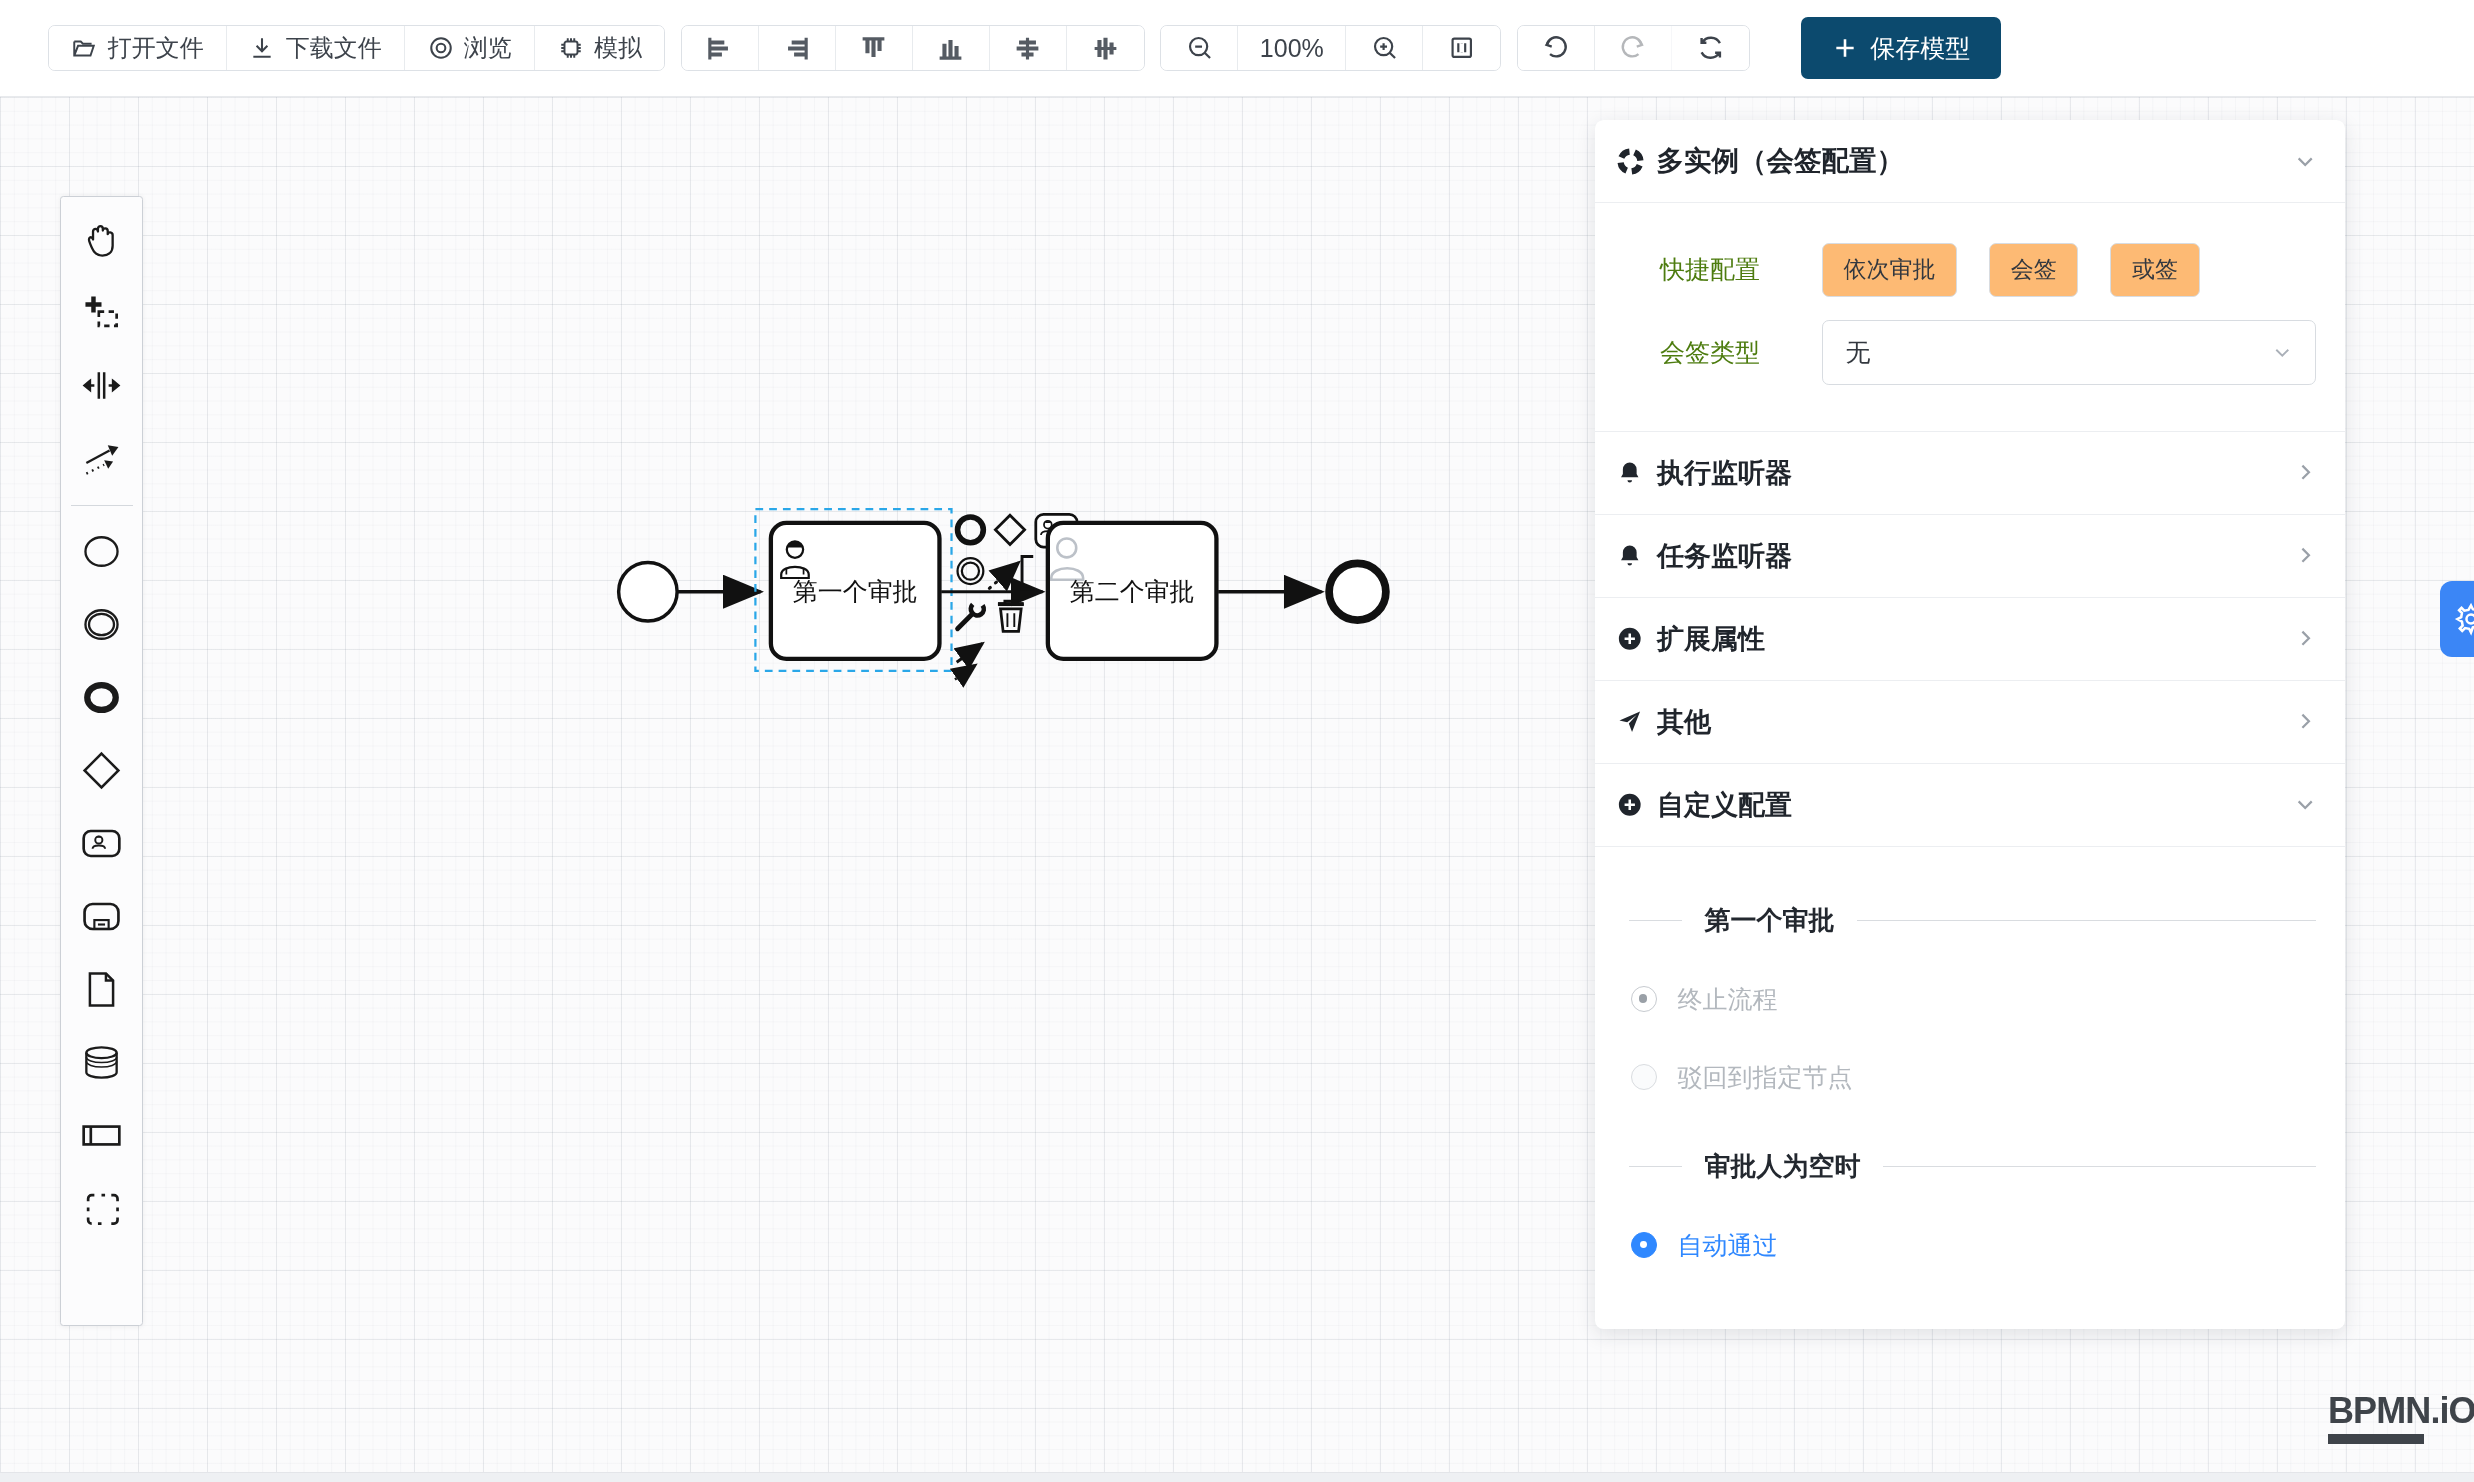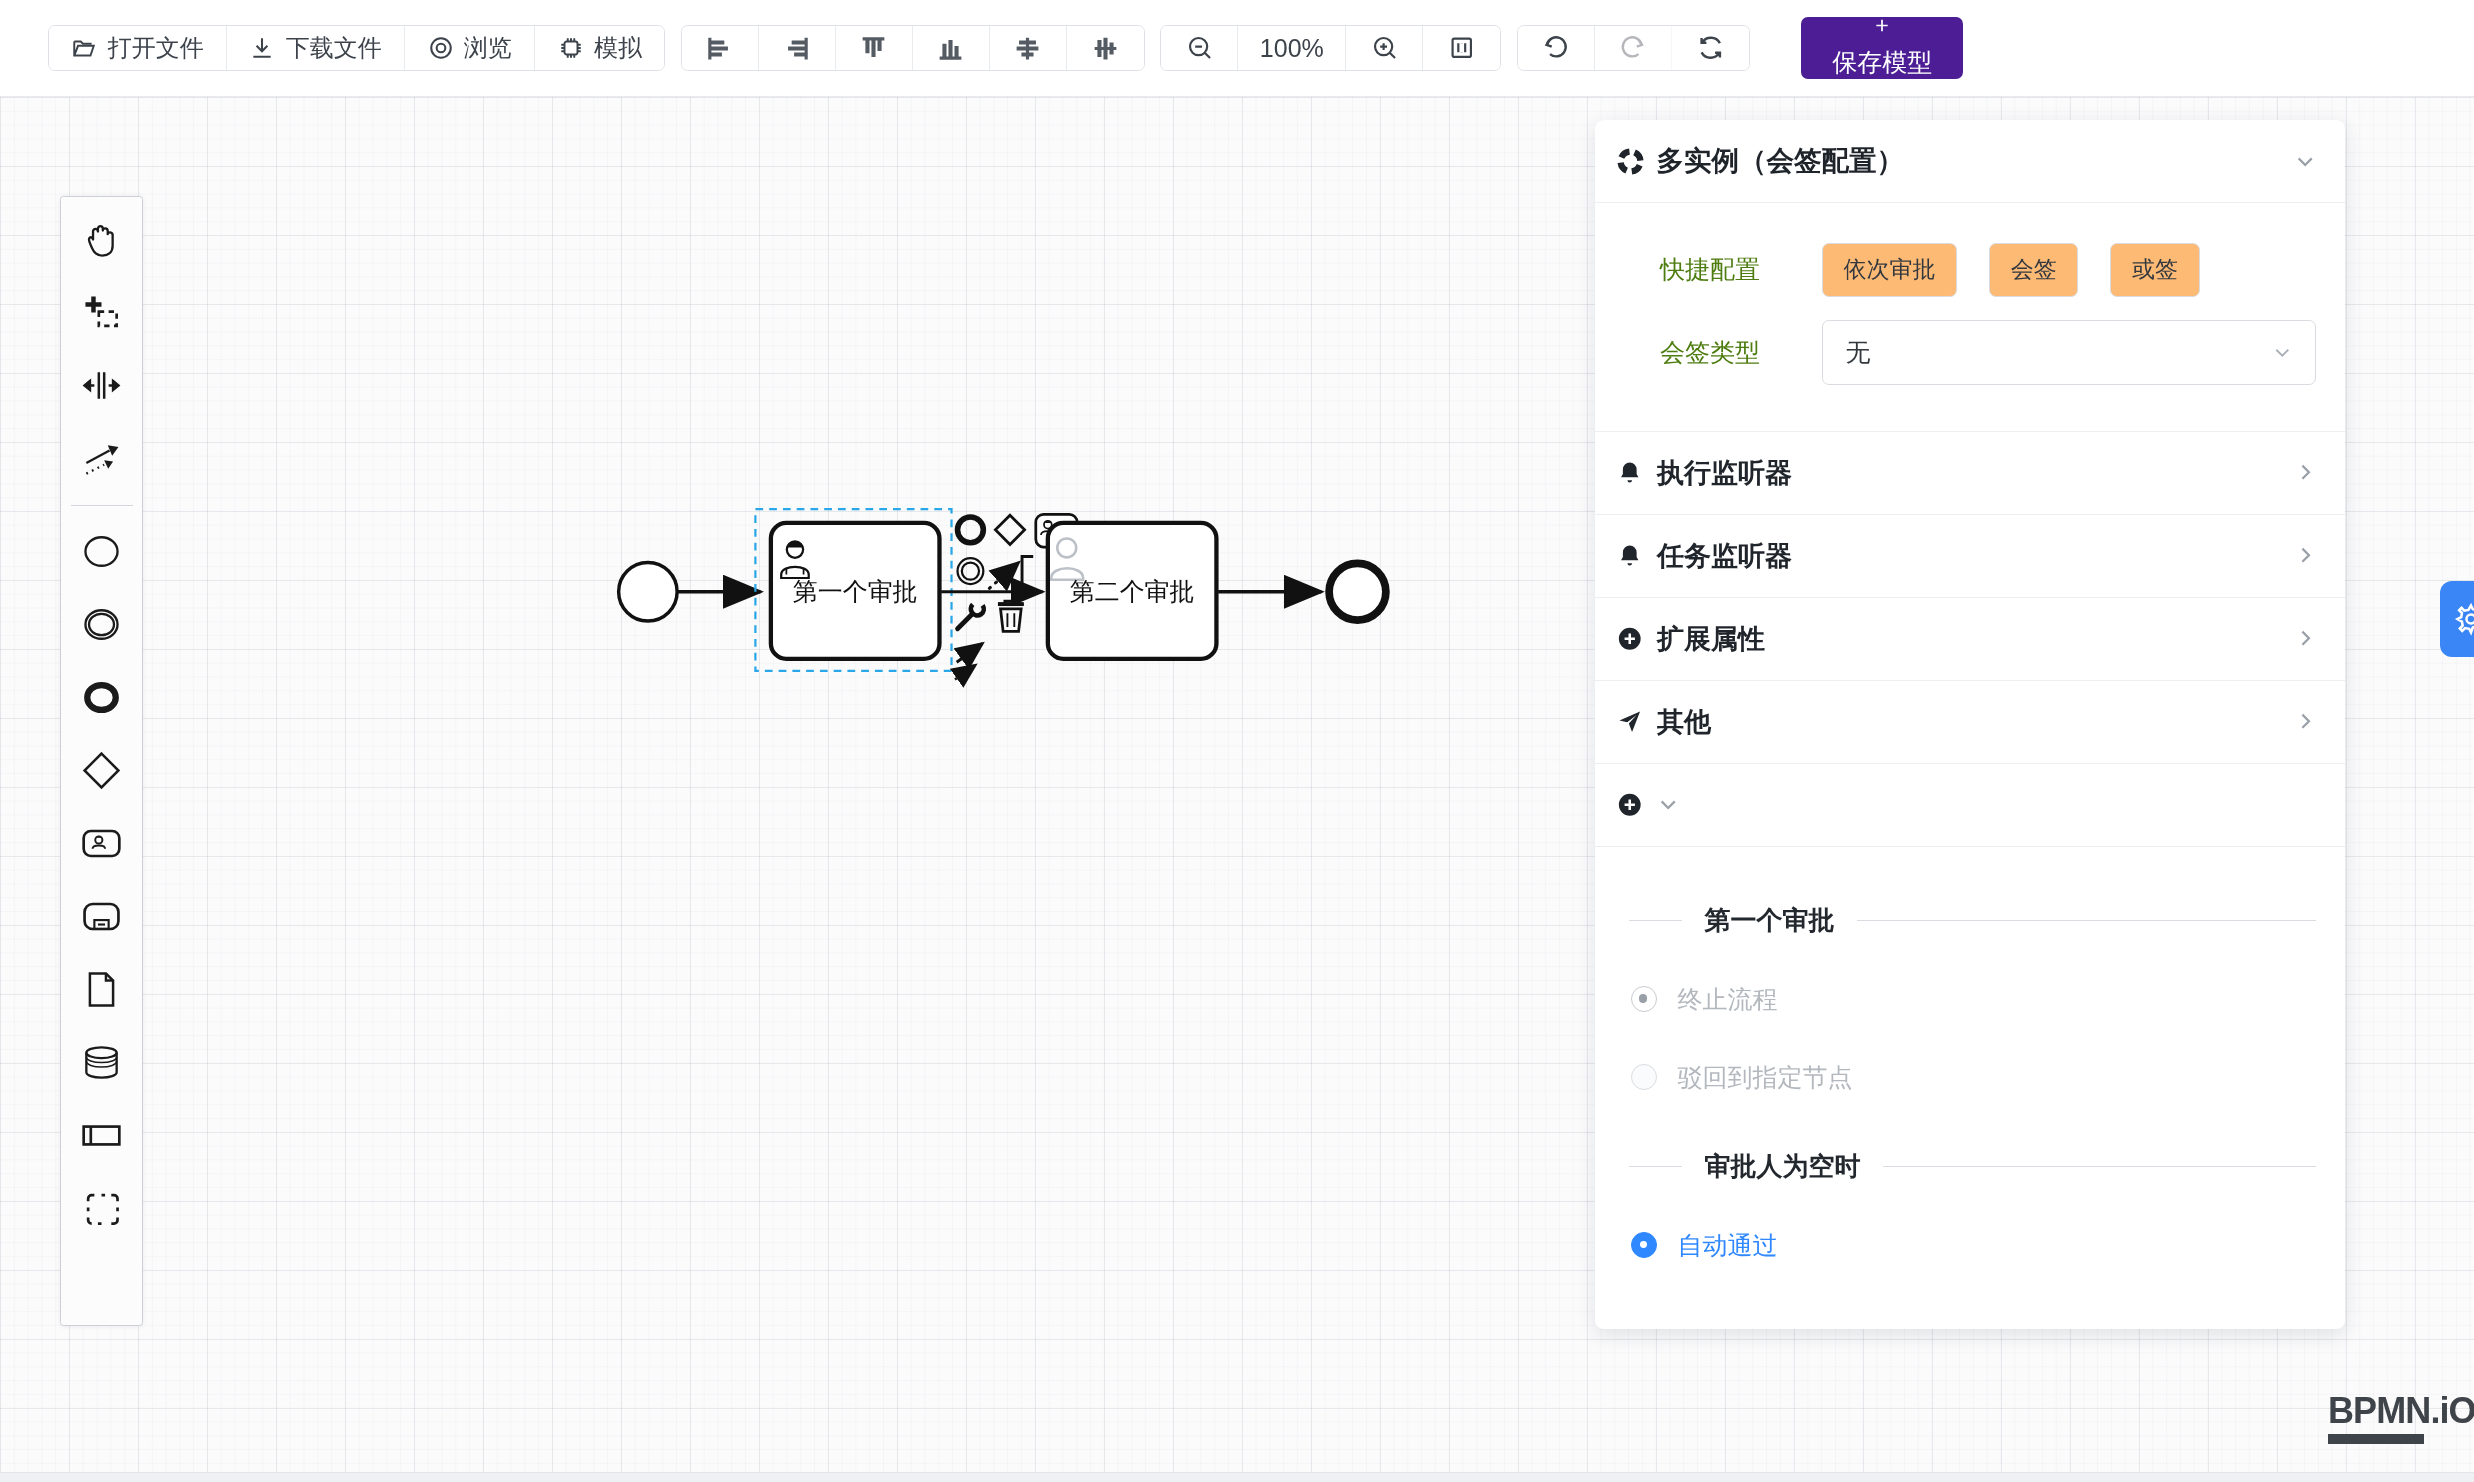"保存模型" .save-btn { background: #4c1d95 -> #0c4a6e; flex-direction: column -> none }
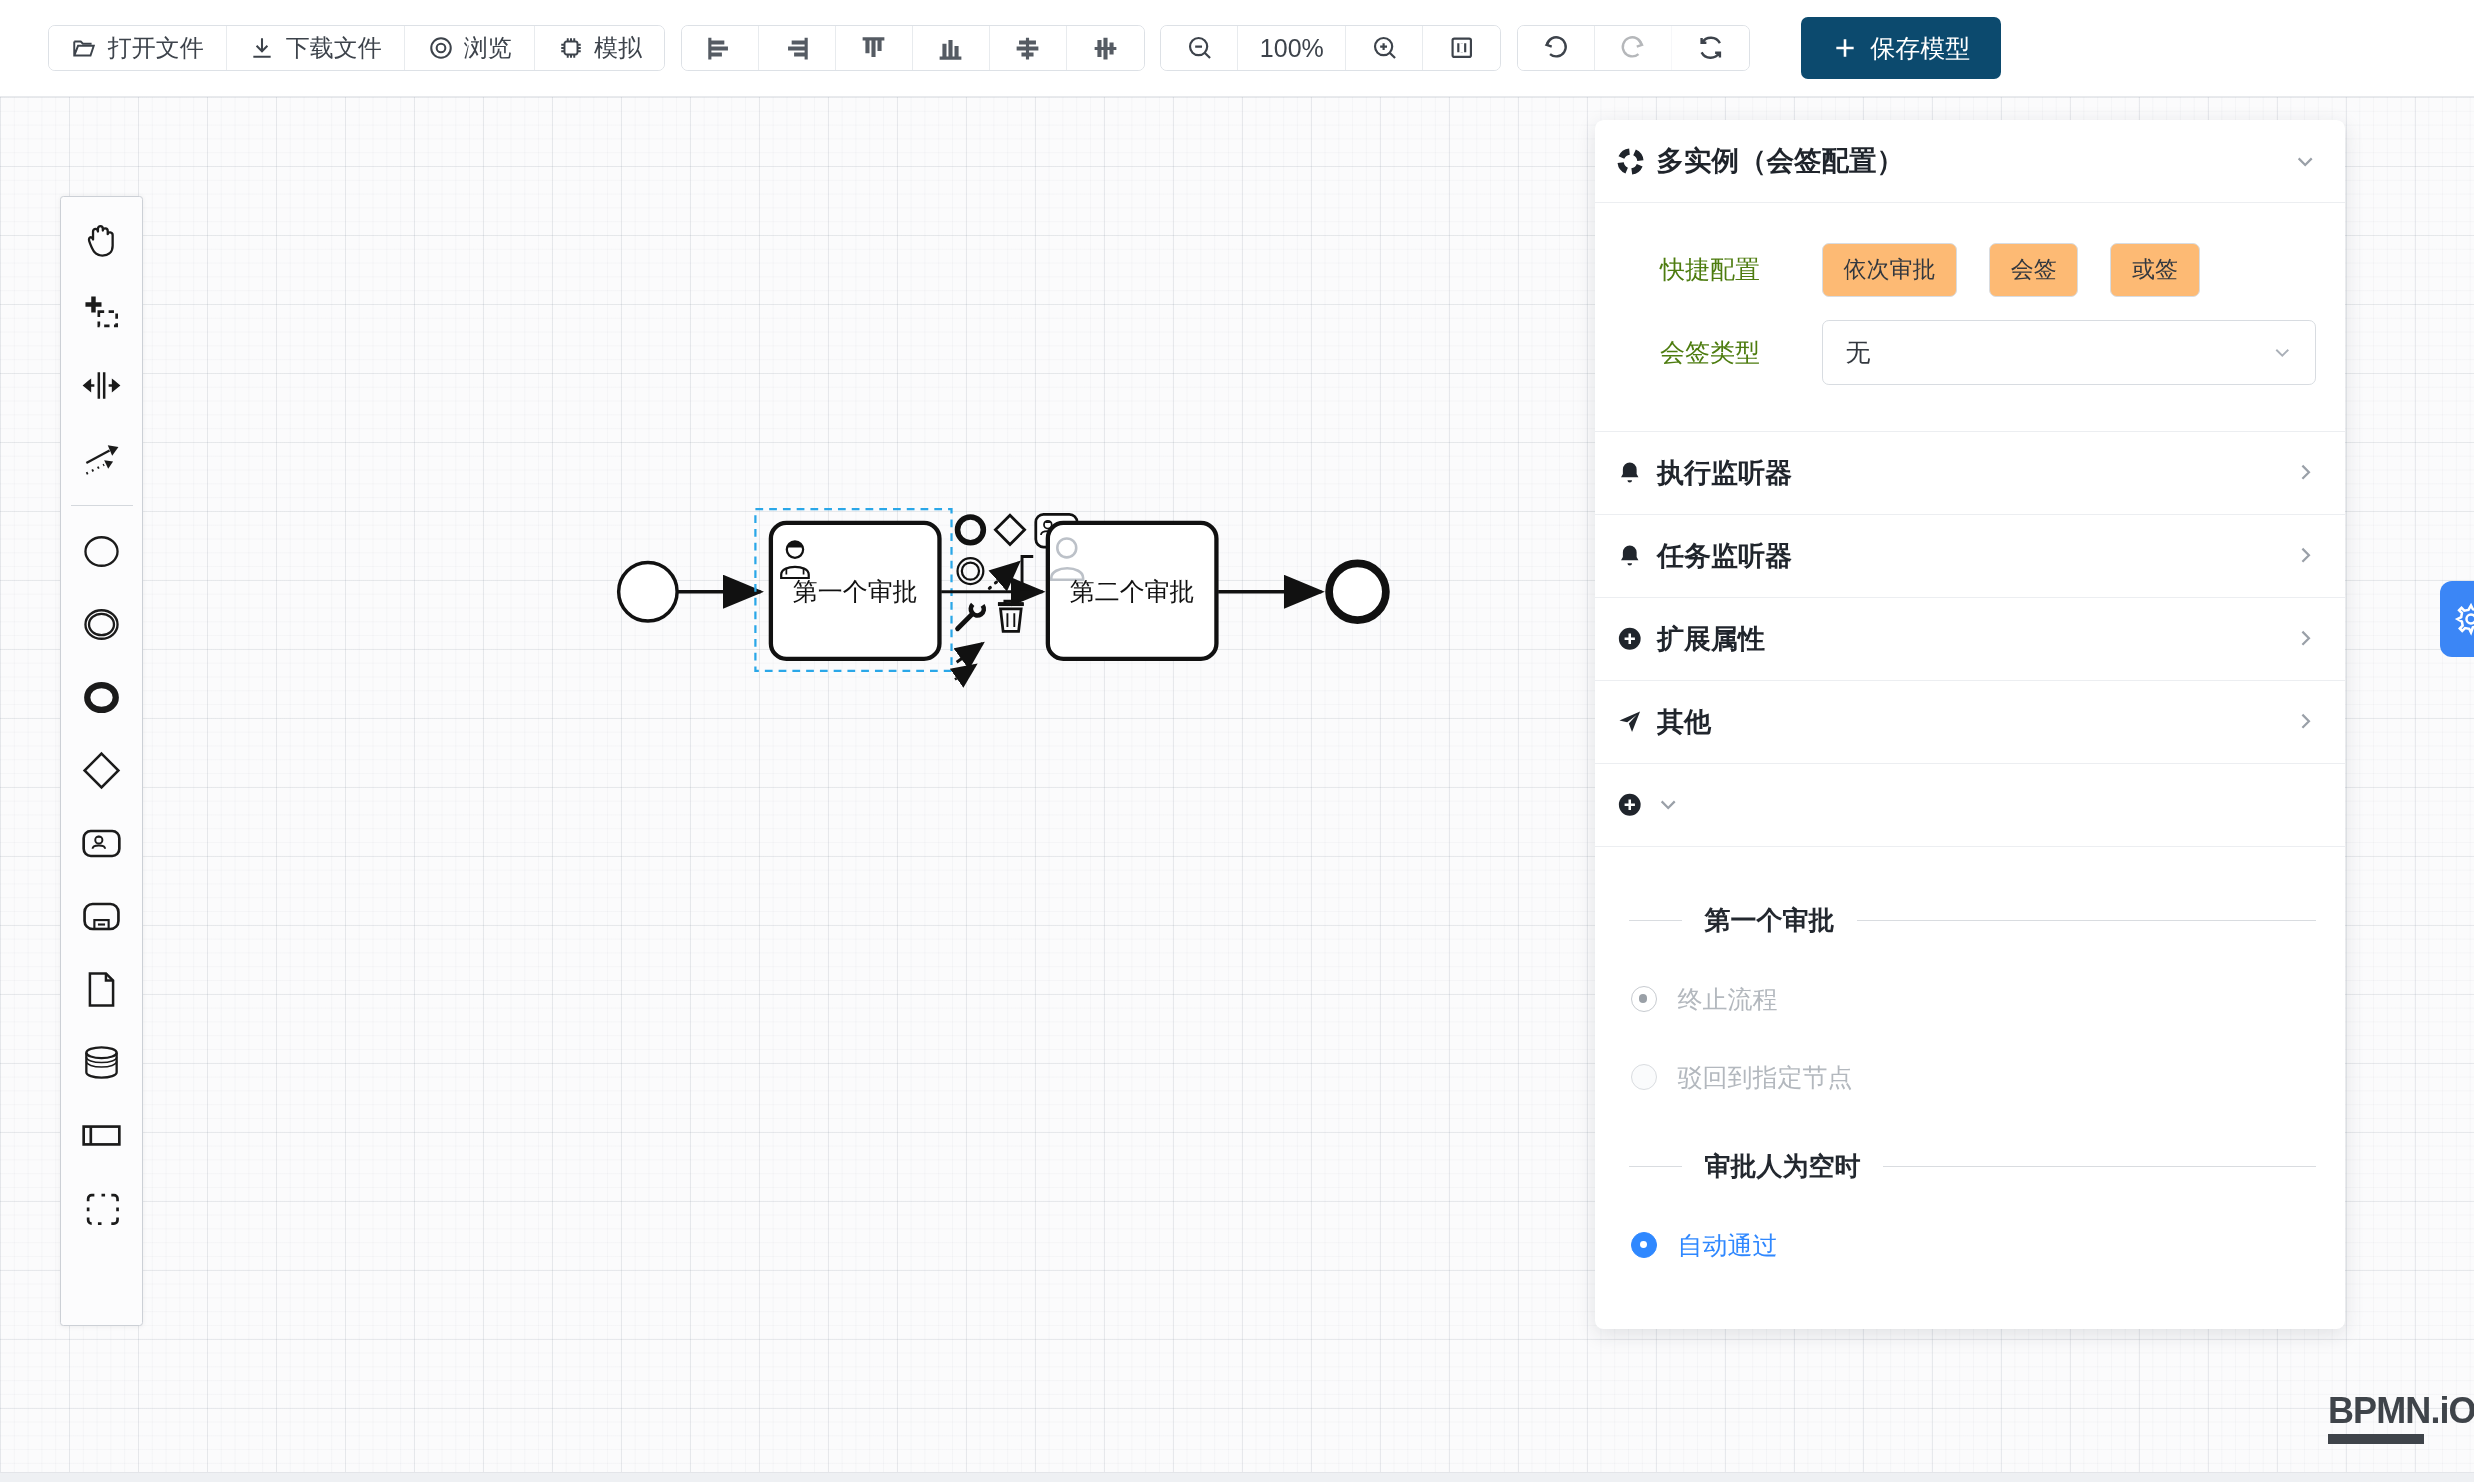"自定义配置" span.section-label { html: none -> <span>自定义配置</span> }
